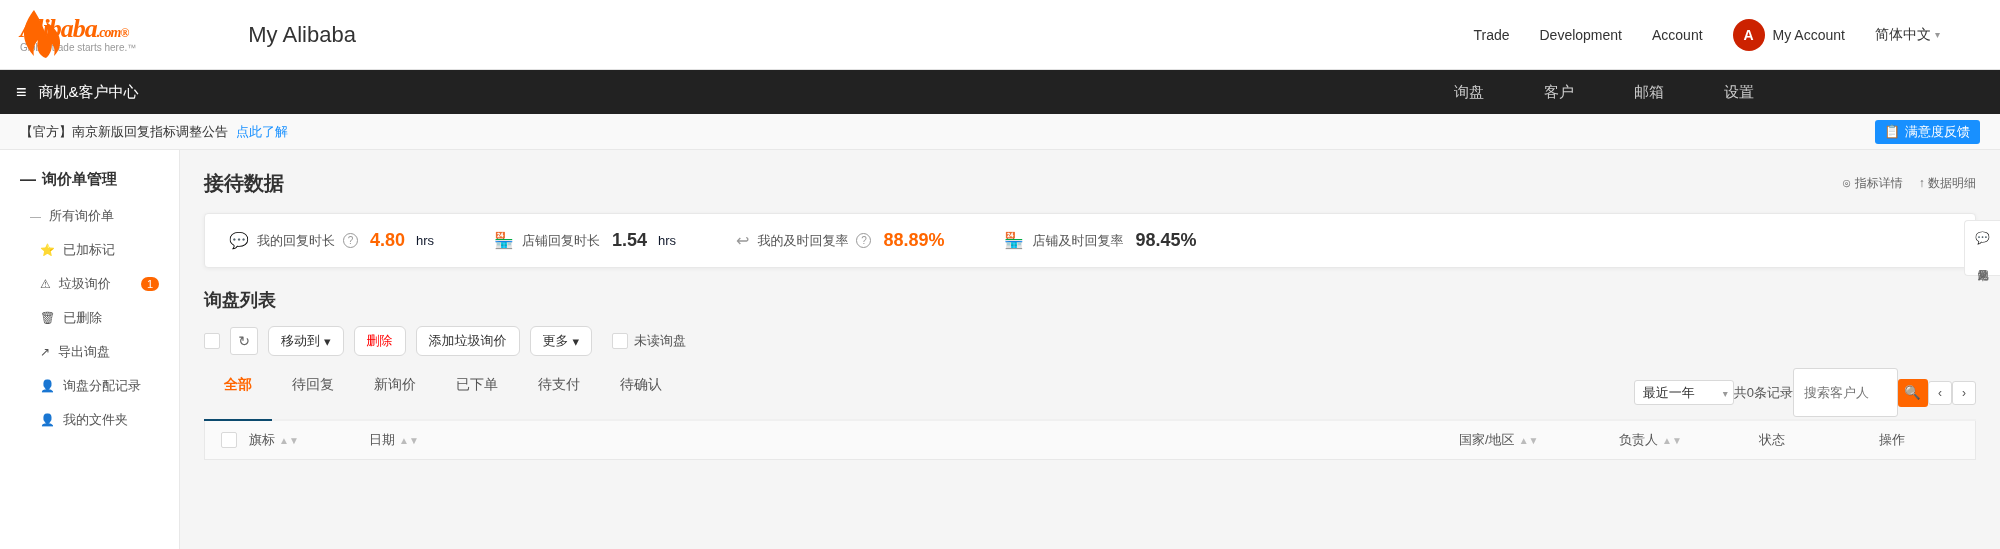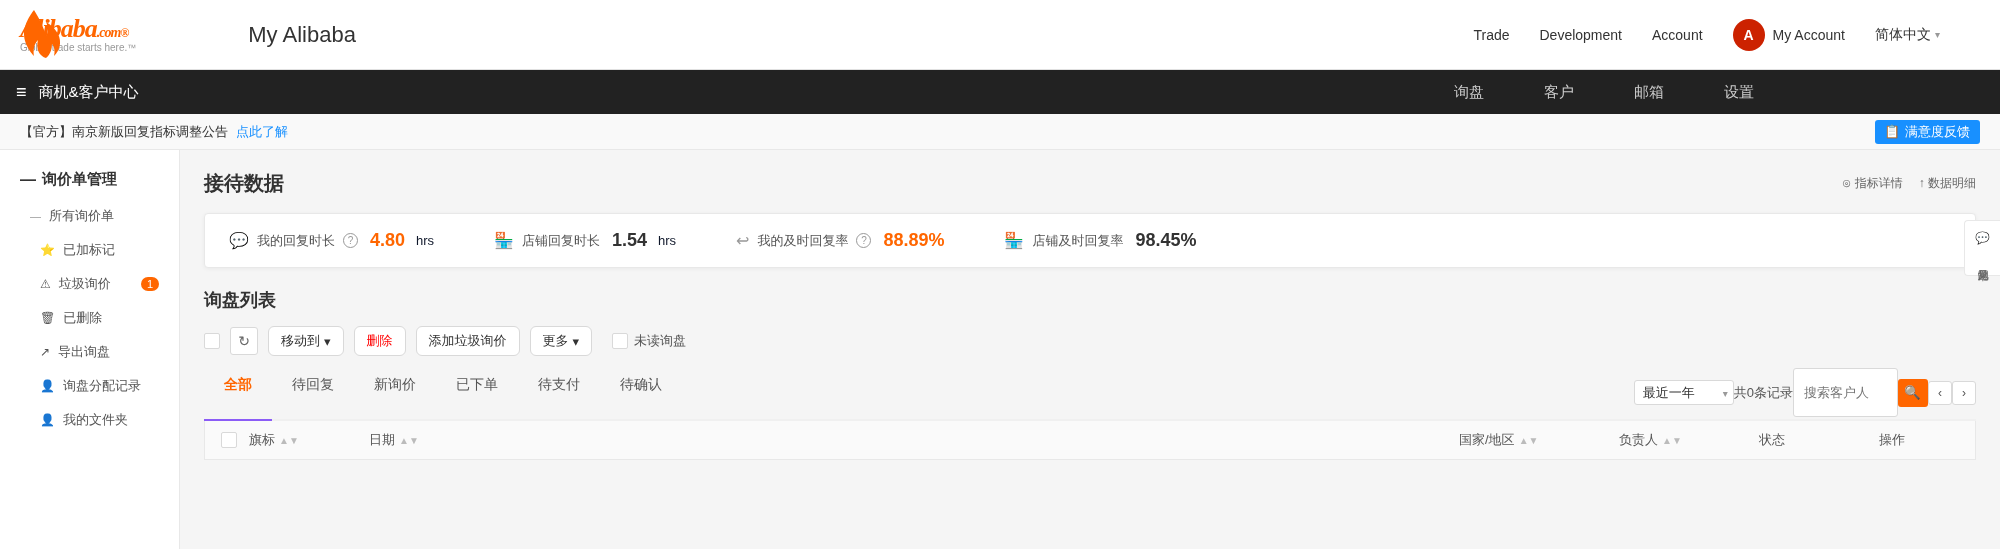"全部" .tab.active { border-bottom: 2px solid #8b5cf6 -> 2px solid #0c4a6e }
